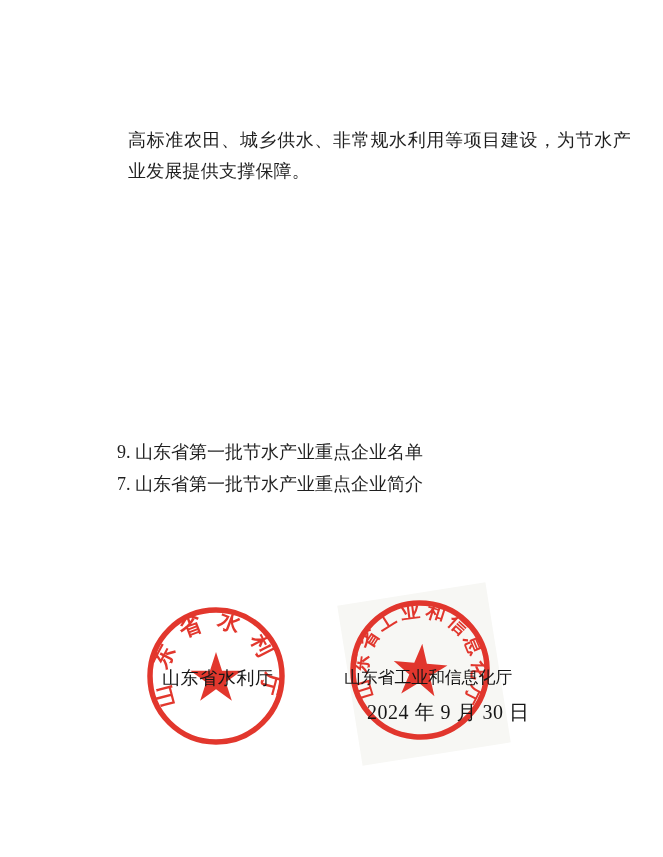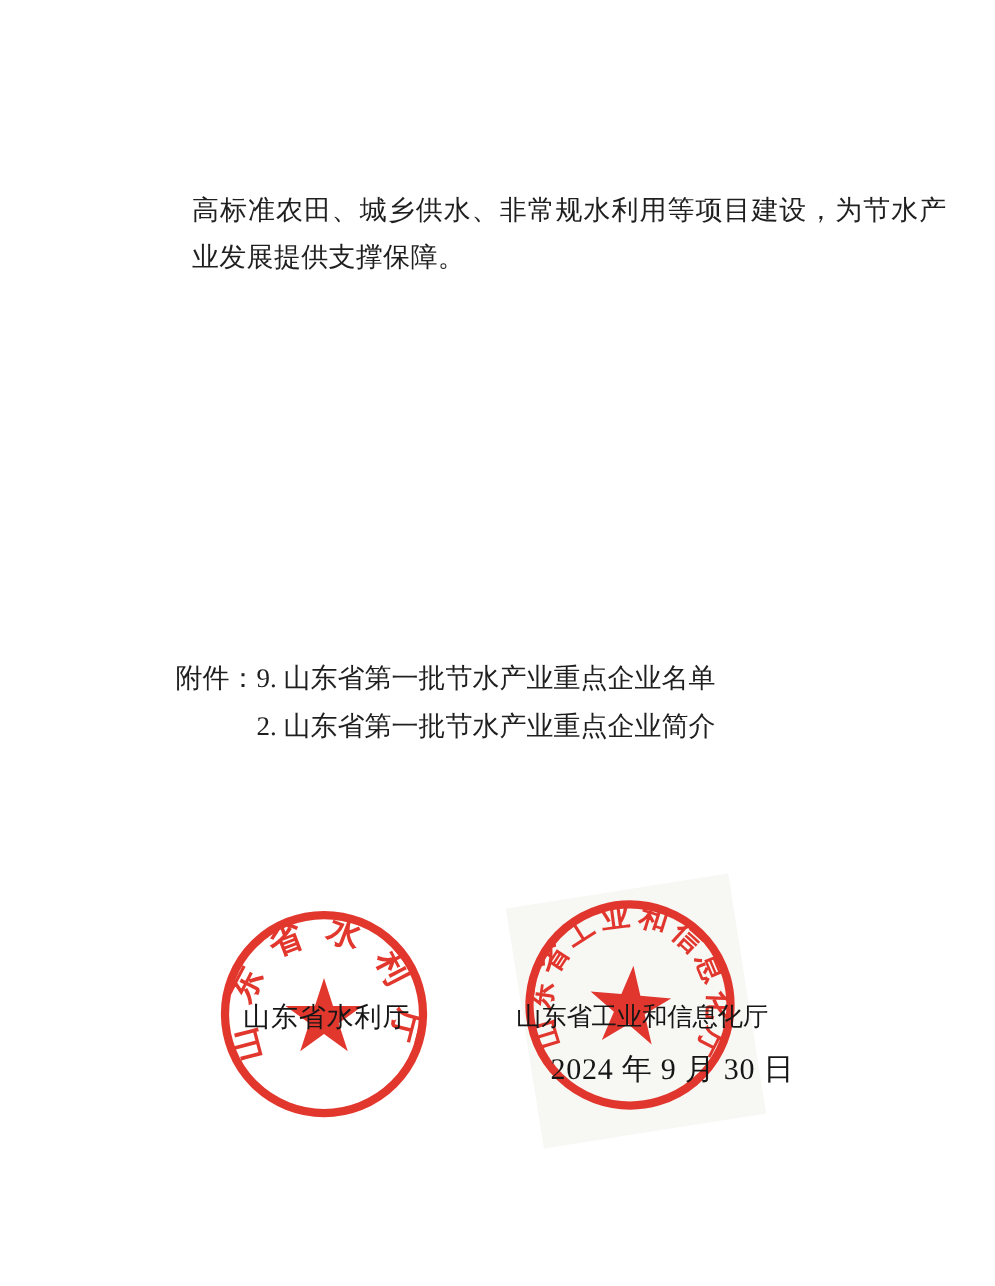"附件：" span.label { html: <span>附件：</span> -> none }
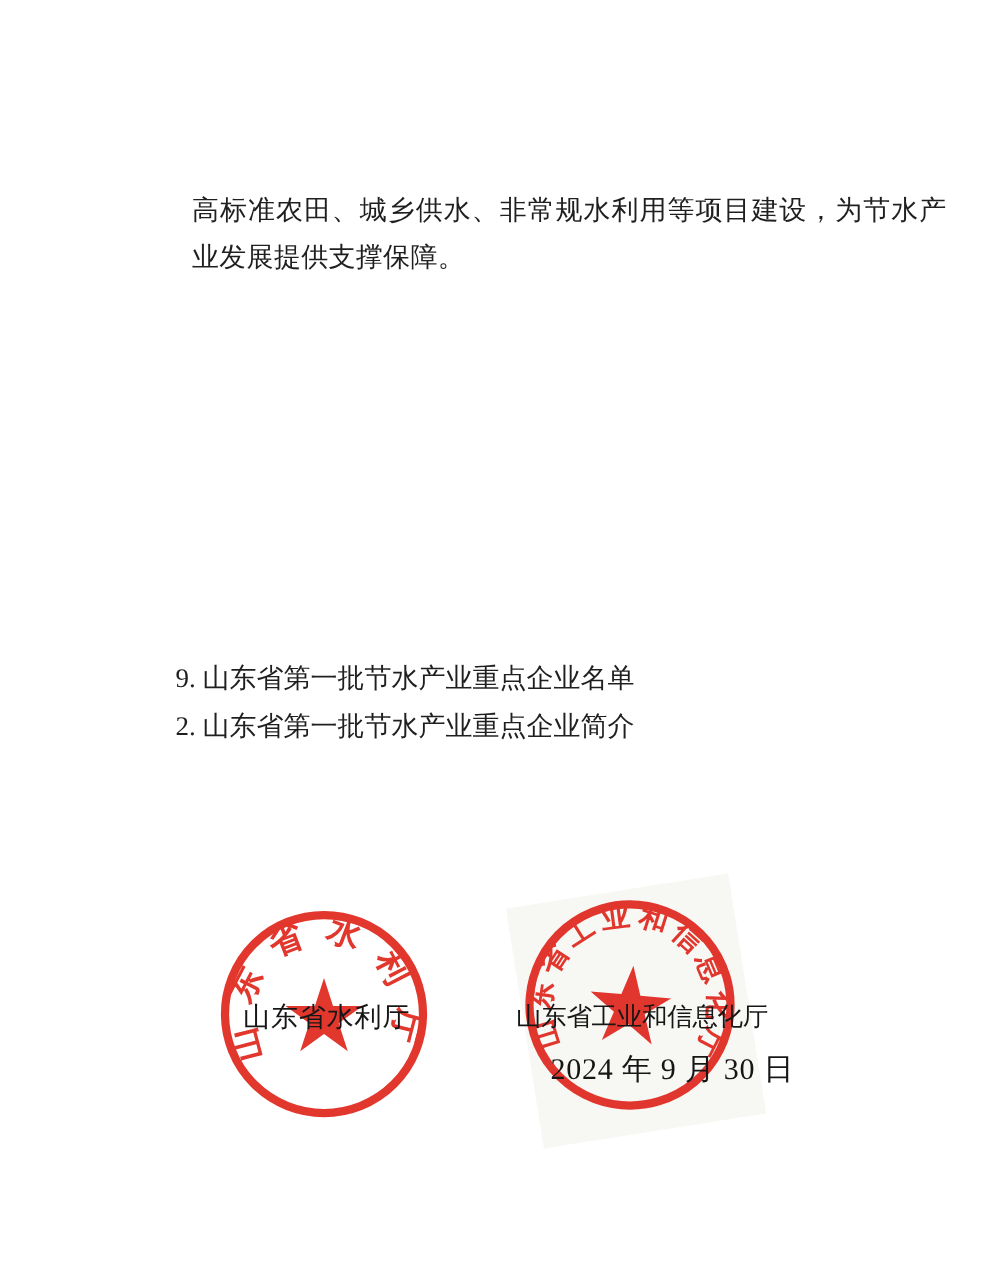"2. 山东省第一批节水产业重点企业简介" div { text: 2 -> 7 }
